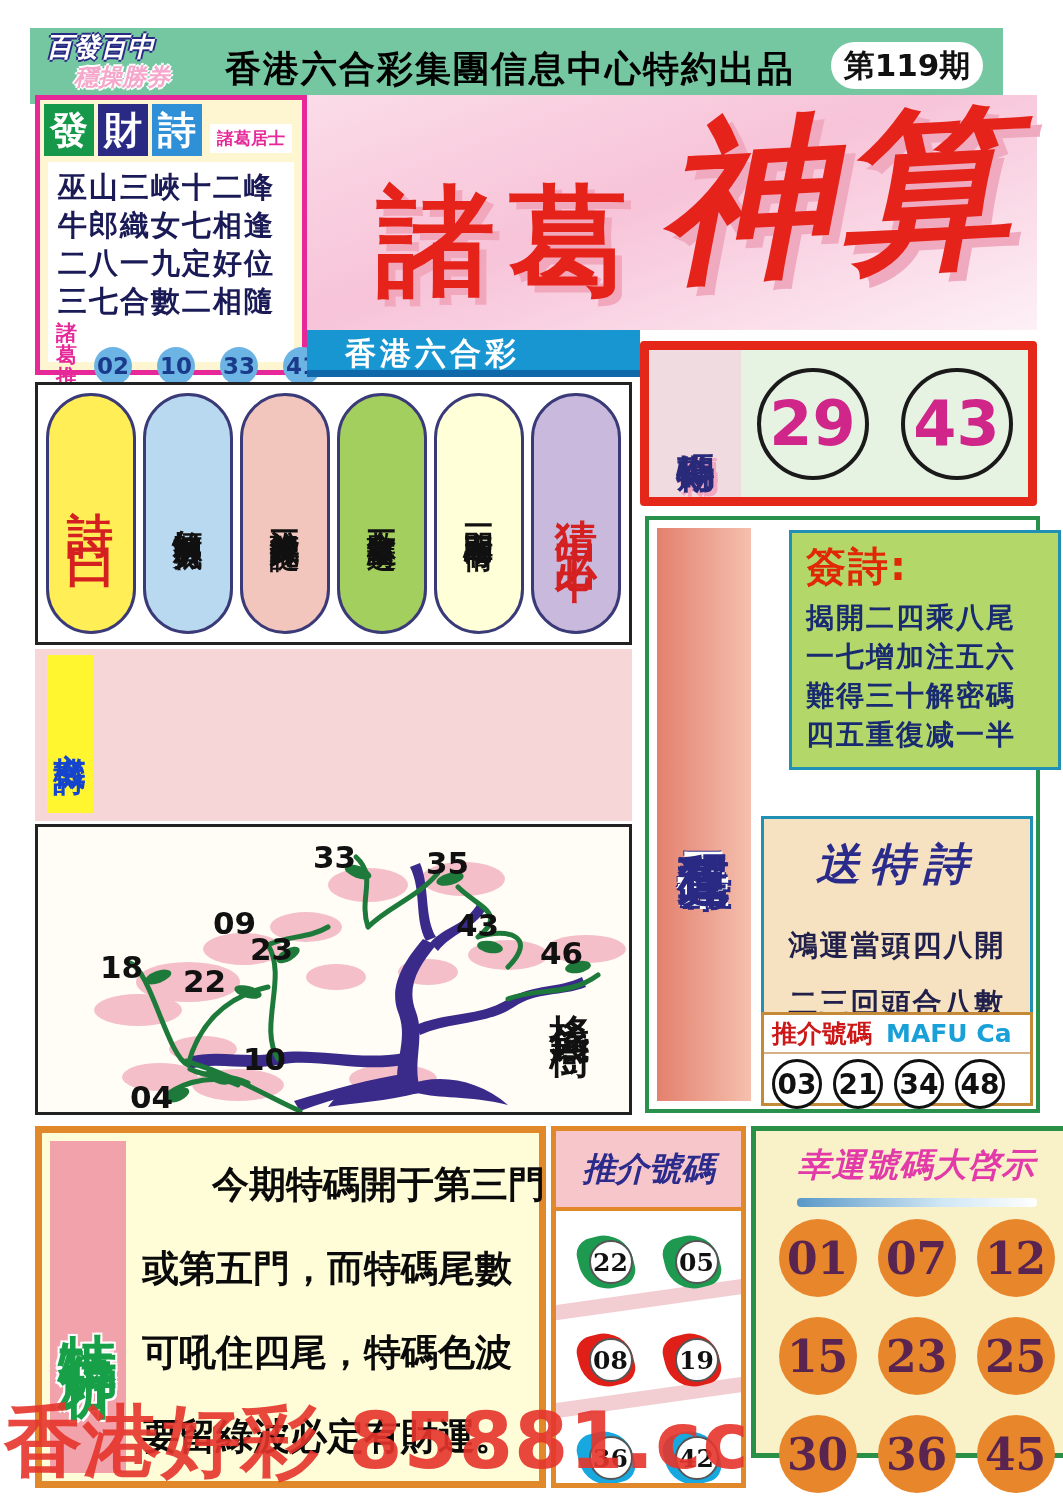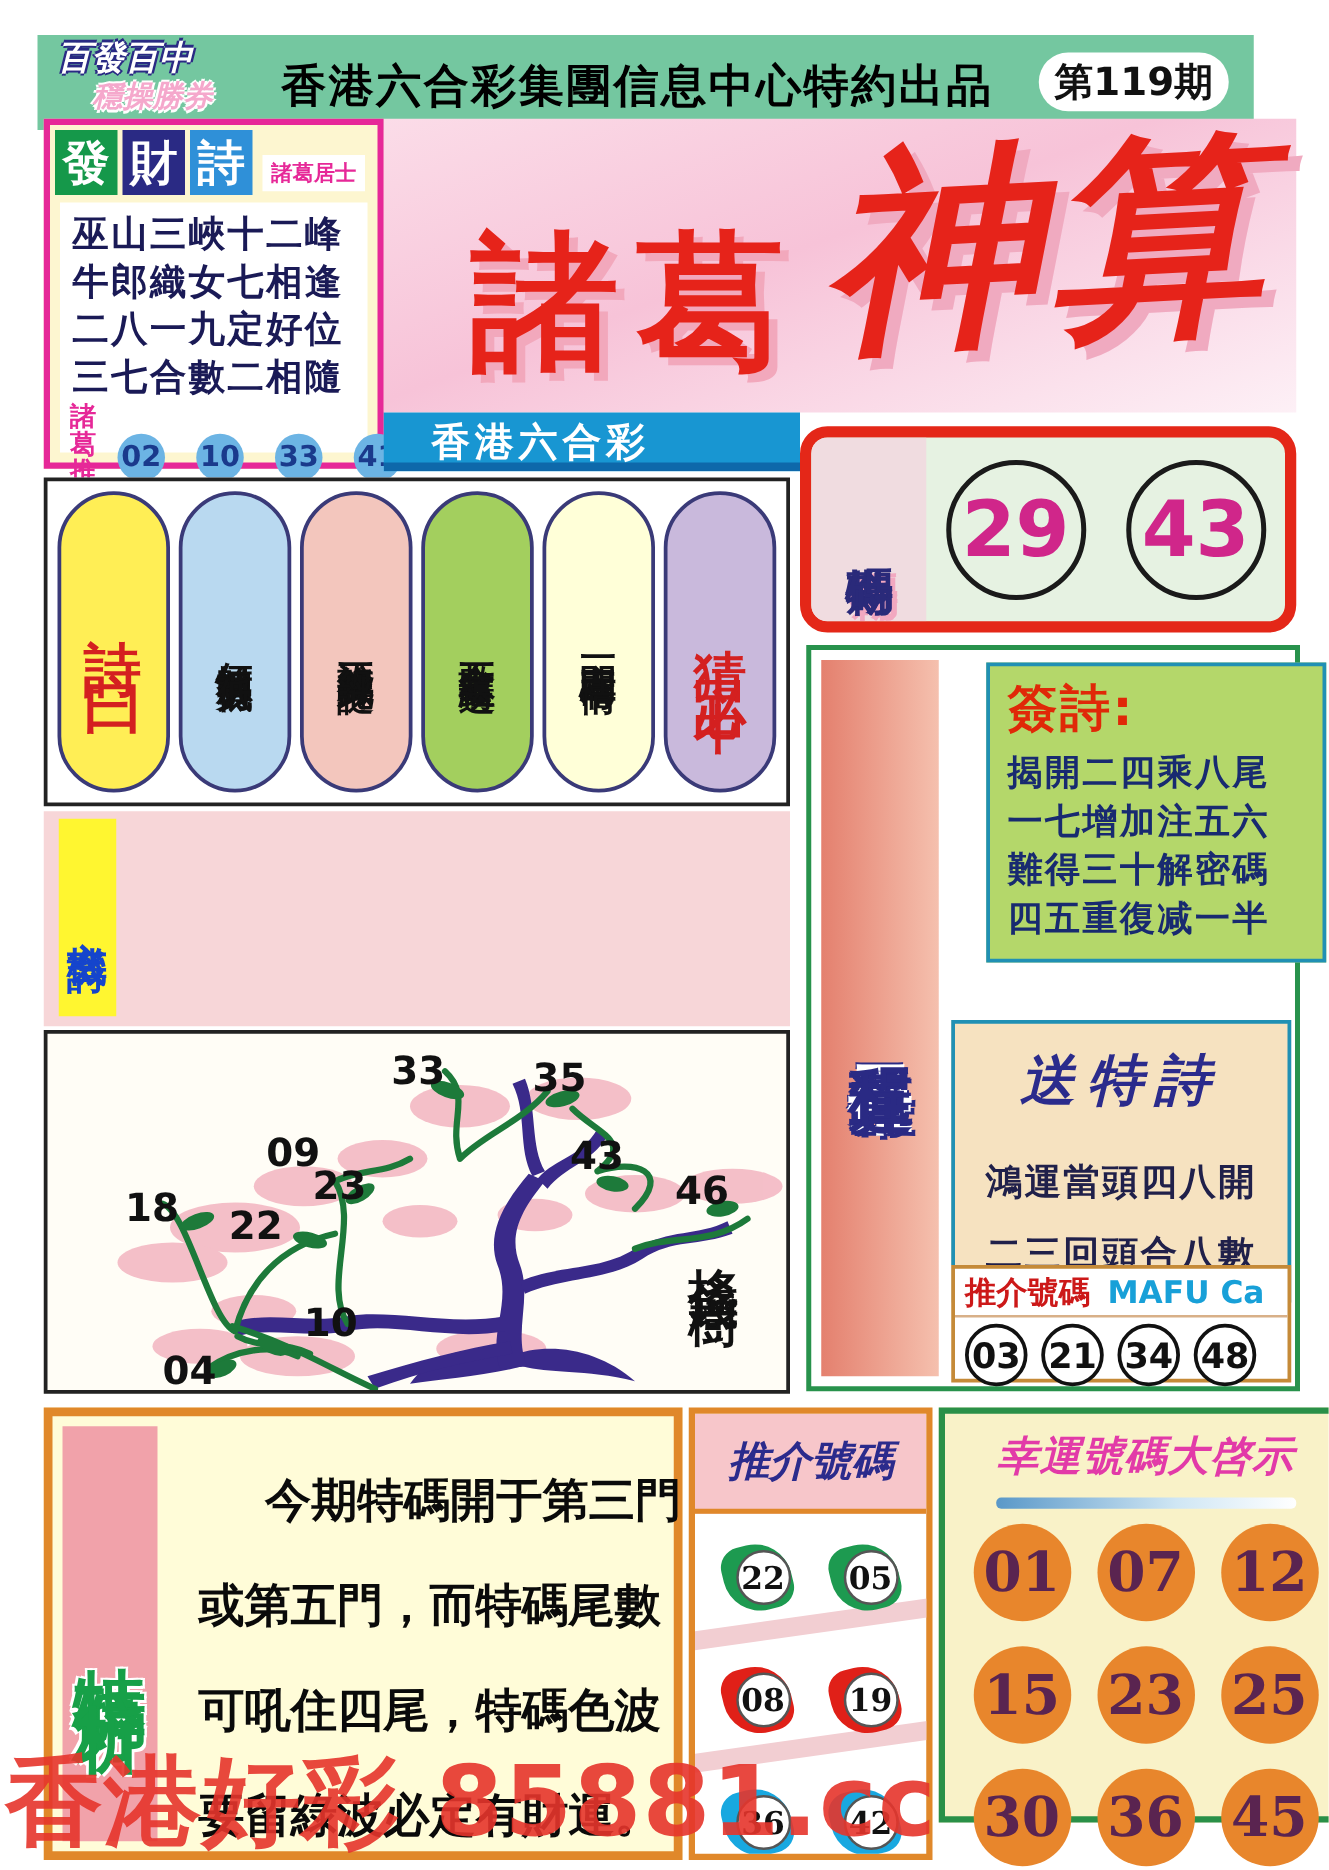"29" #special-box { border-radius: 22px -> 4px }
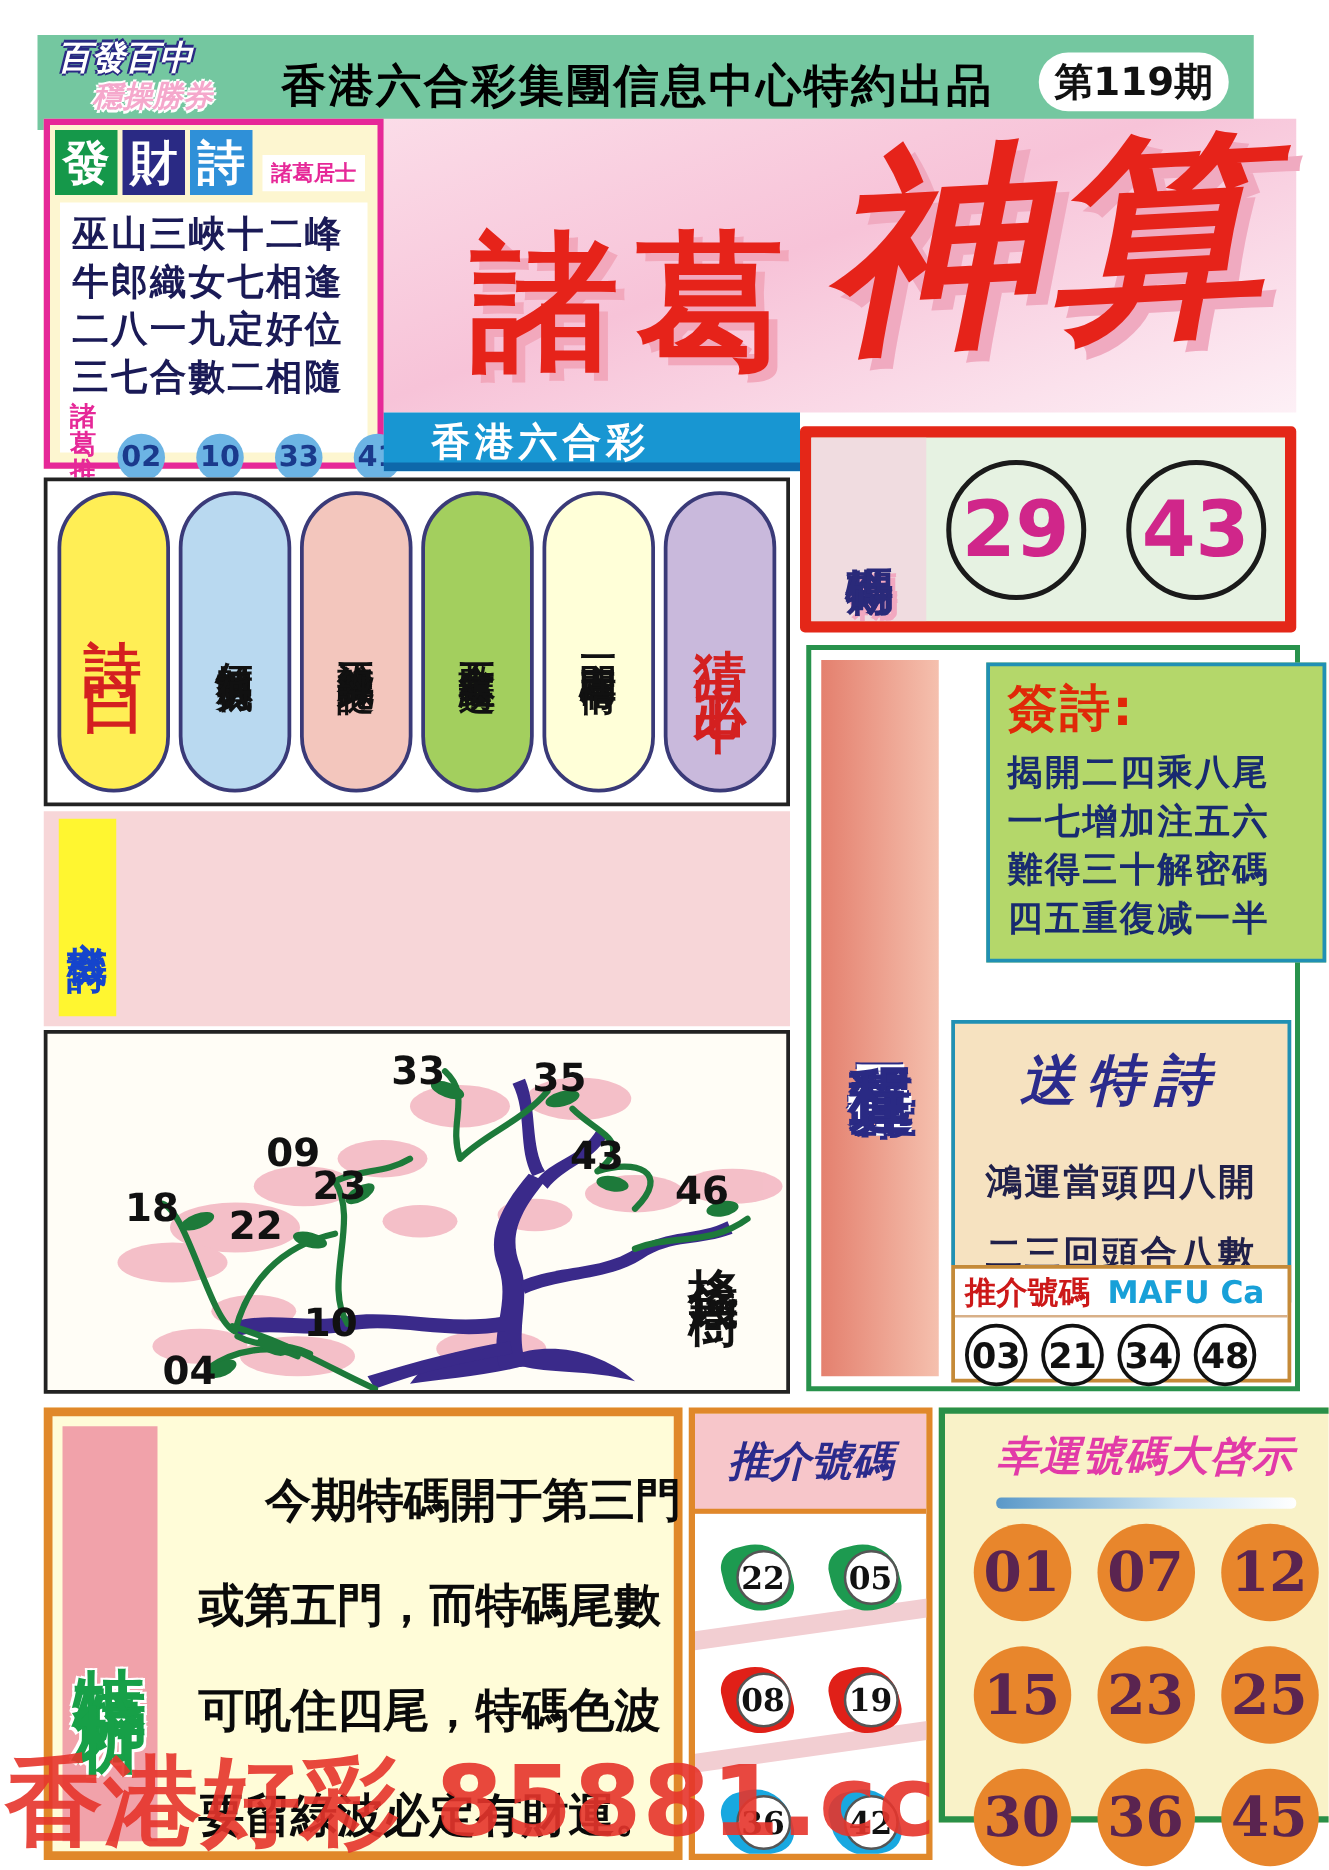"今期特碼開于第三門" #analysis-lines { text-align: center -> none; top: 26px -> 10px }
